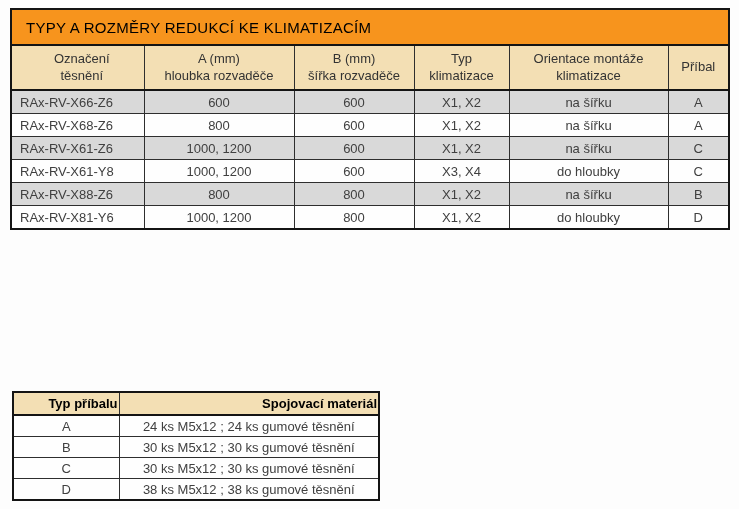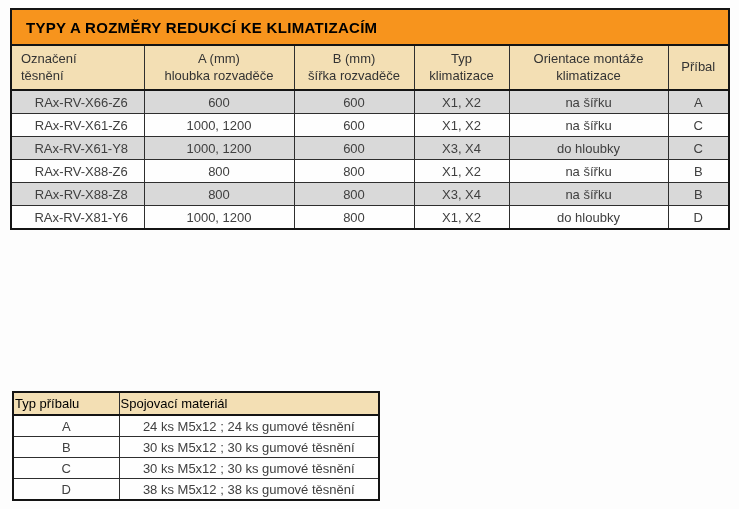"TYPY A ROZMĚRY REDUKCÍ KE" .main-table .title-cell { font-weight: bold -> normal }
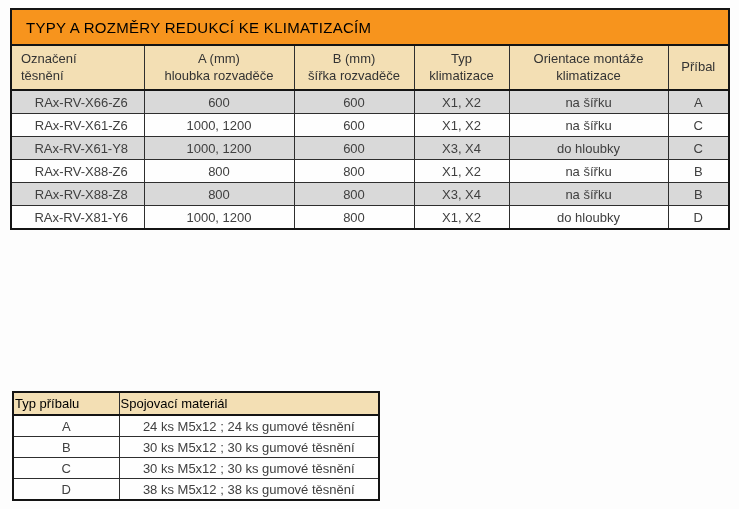"Označení" .main-table .col-head th.first { text-align: left -> center }
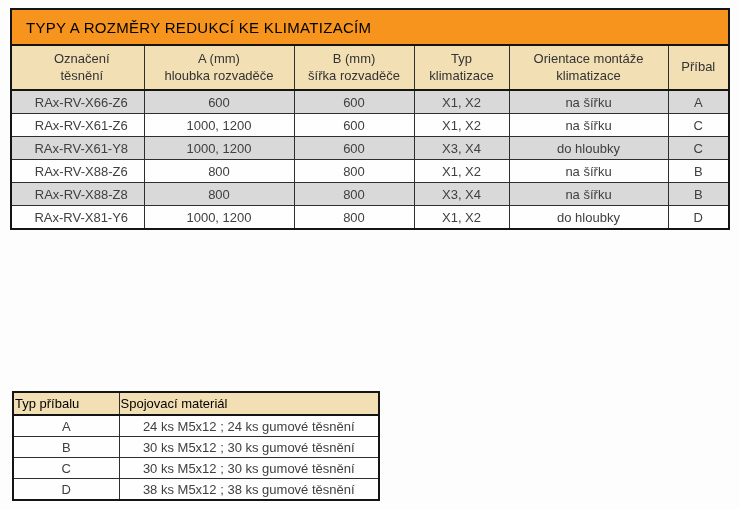"RAx-RV-X66-Z6" .main-table td.first { text-align: center -> left }
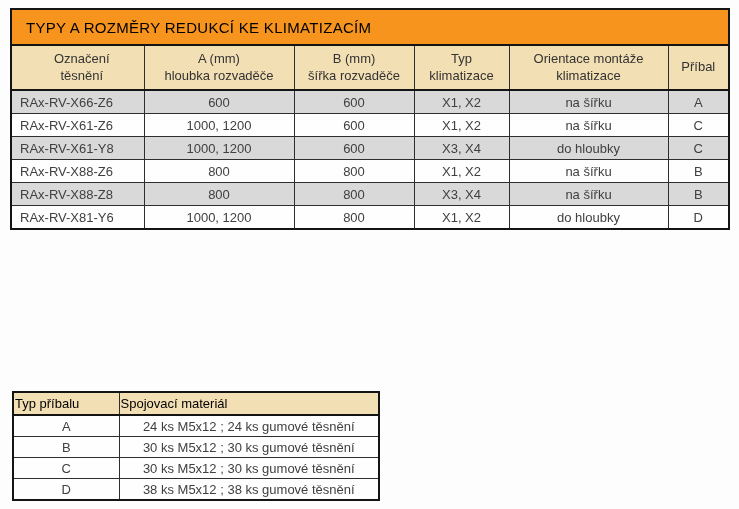"RAx-RV-X68-Z6" tr { html: none -> <tr> <td>RAx-RV-X68-Z6</td> <td>800</td> <td>600</td> <td>X1, X2</td> <td>na šířku</td> <td>A</td> </tr> }
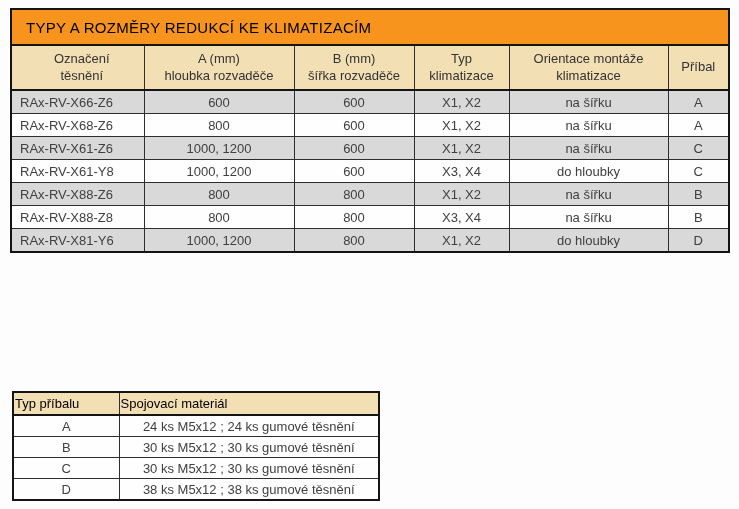"RAx-RV-X88-Z8" tr { html: <tr> <td>RAx-RV-X88-Z8</td> <td>800</td> <td>800</td> <td>X3, X4</td> <td>na šířku</td> <td>B</td> </tr> -> none }
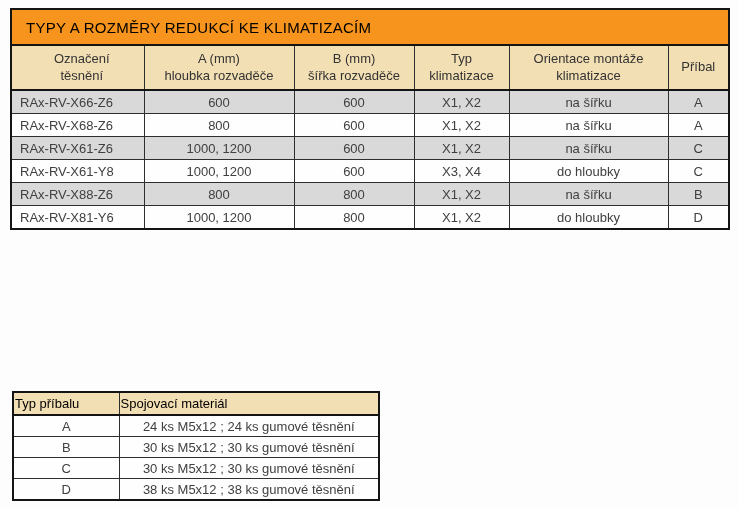"Typ příbalu" .packing-table th { font-weight: normal -> bold; text-align: left -> right }
